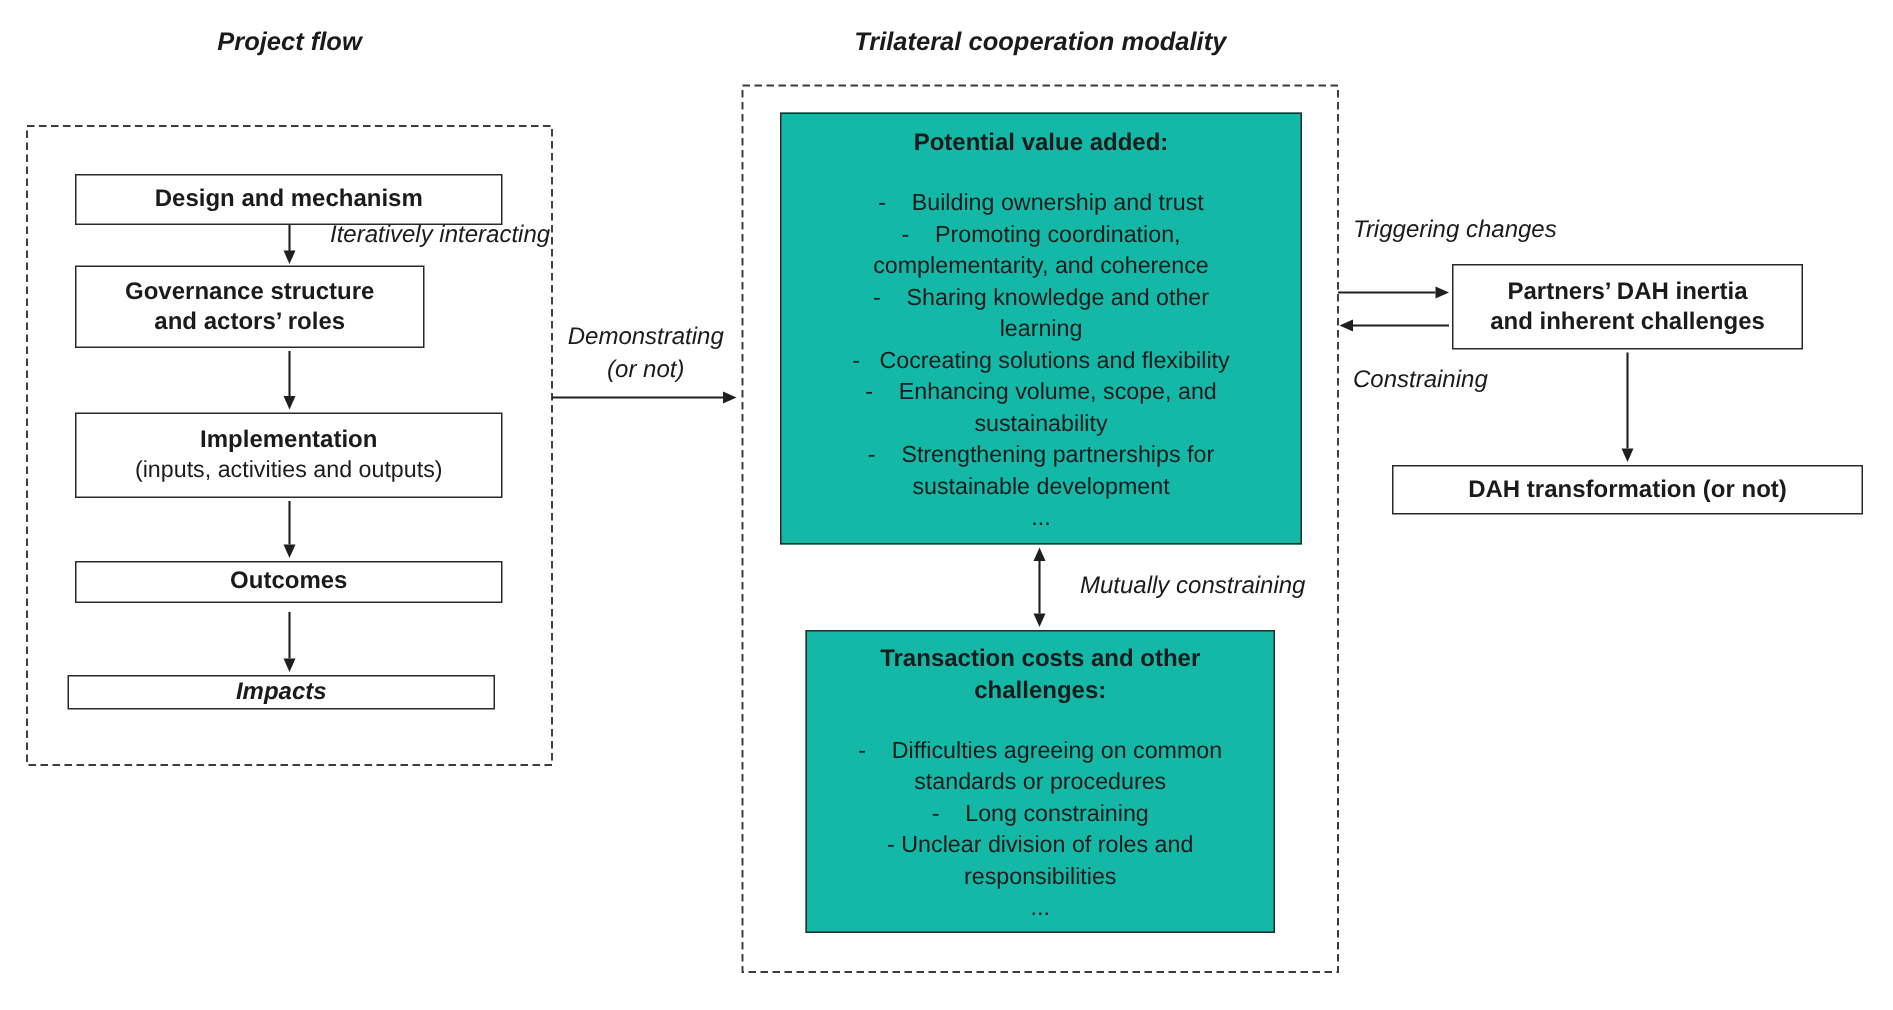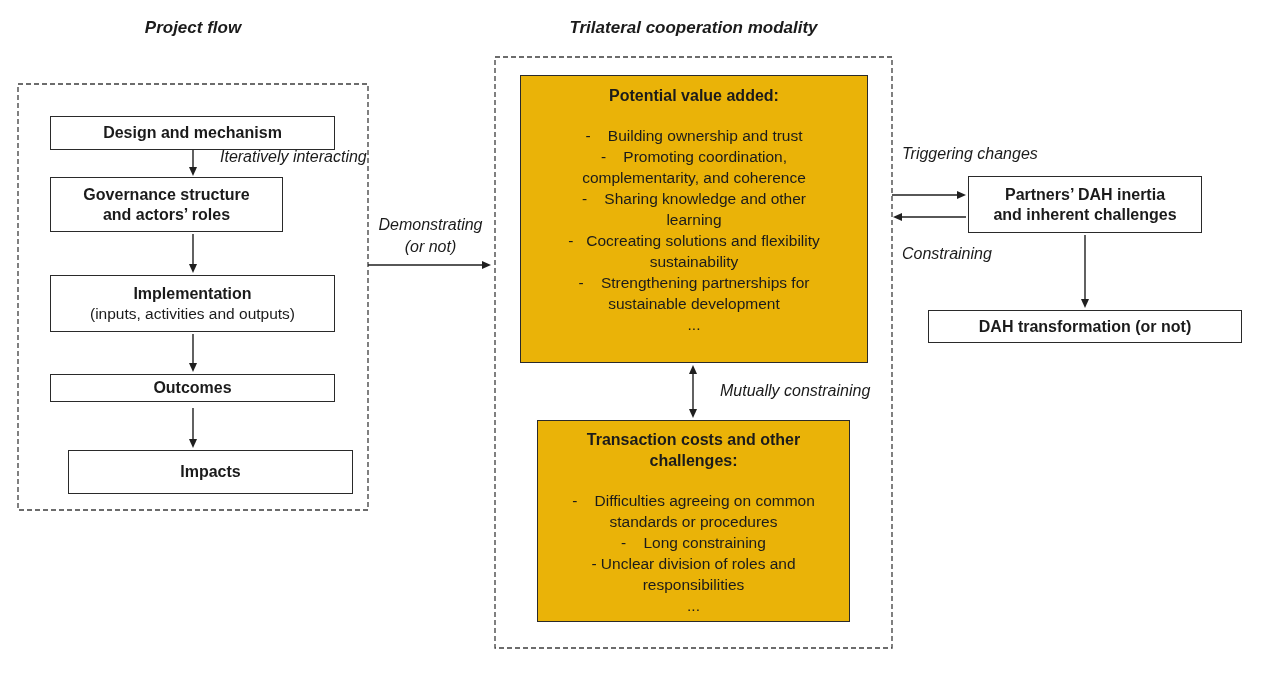"Potential value added:" .bigbox { background: #eab308 -> #14b8a6 }
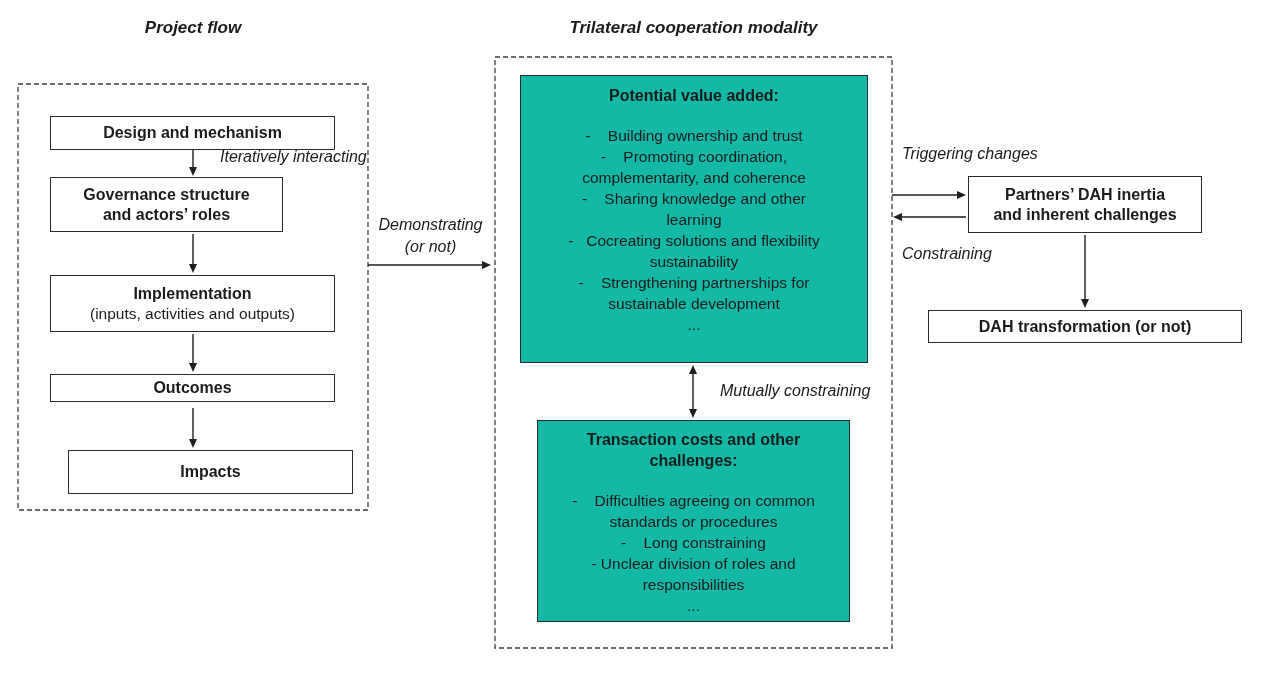"- Enhancing volume, scope, and" div.bline { html: none -> <div>- Enhancing volume, scope, and</div> }
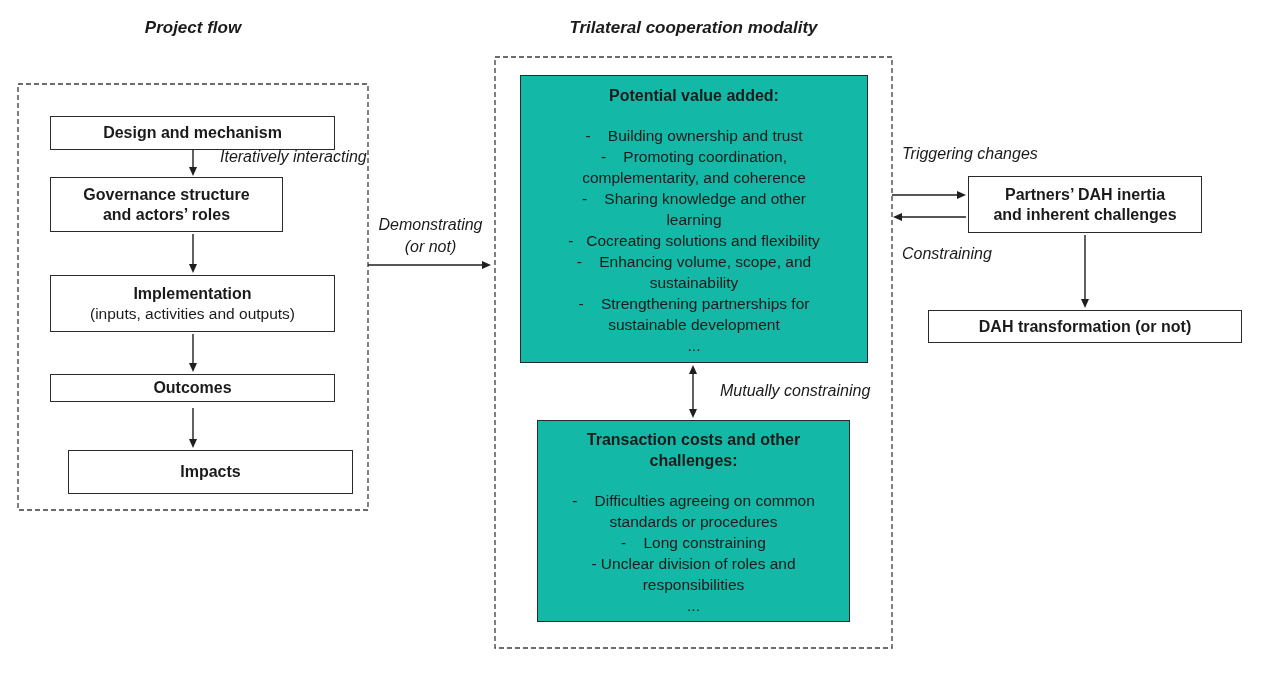"Impacts" div.fbox { font-style: none -> italic; height: 44px -> 23px; left: 68px -> 45px }
